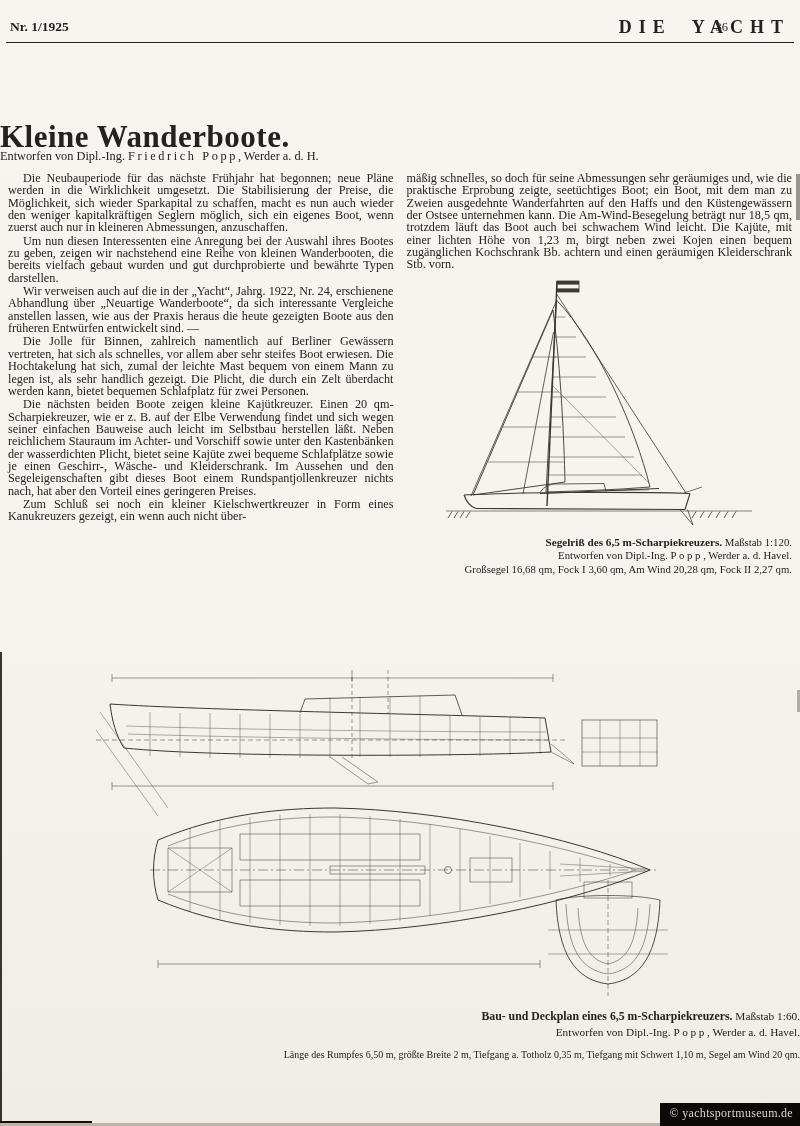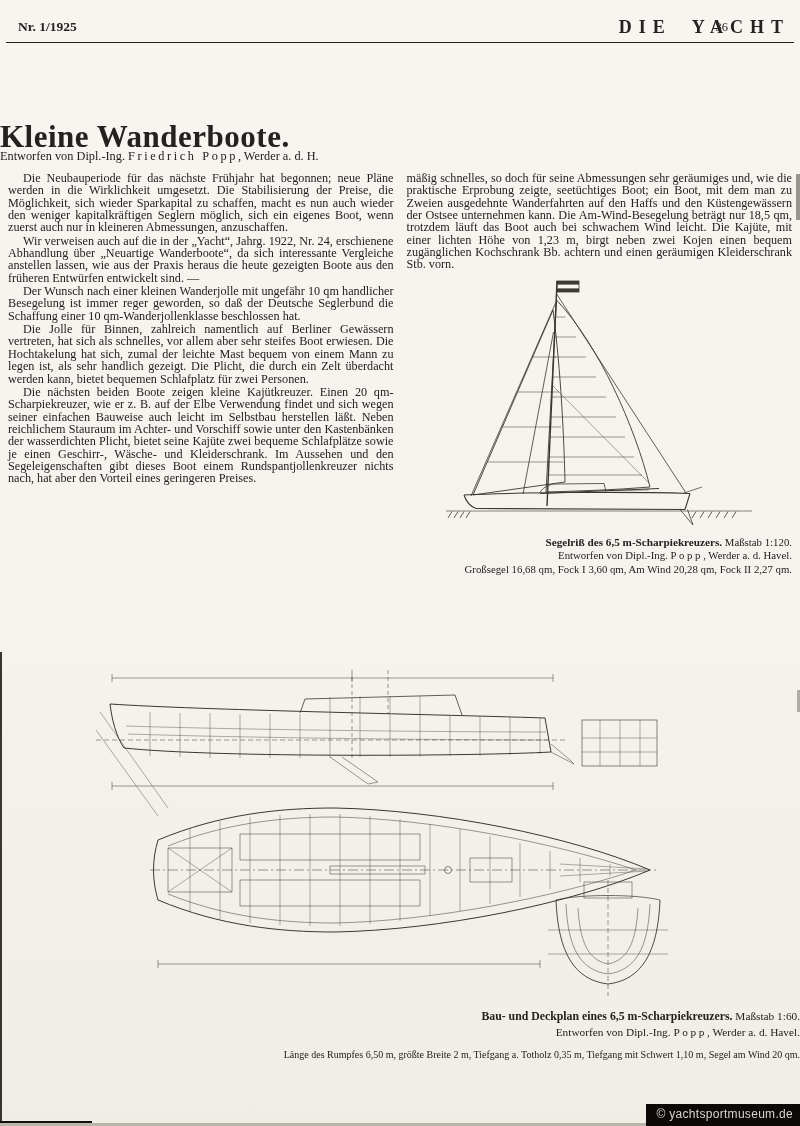"Nr. 1/1925" .header { left: 18px -> 10px }
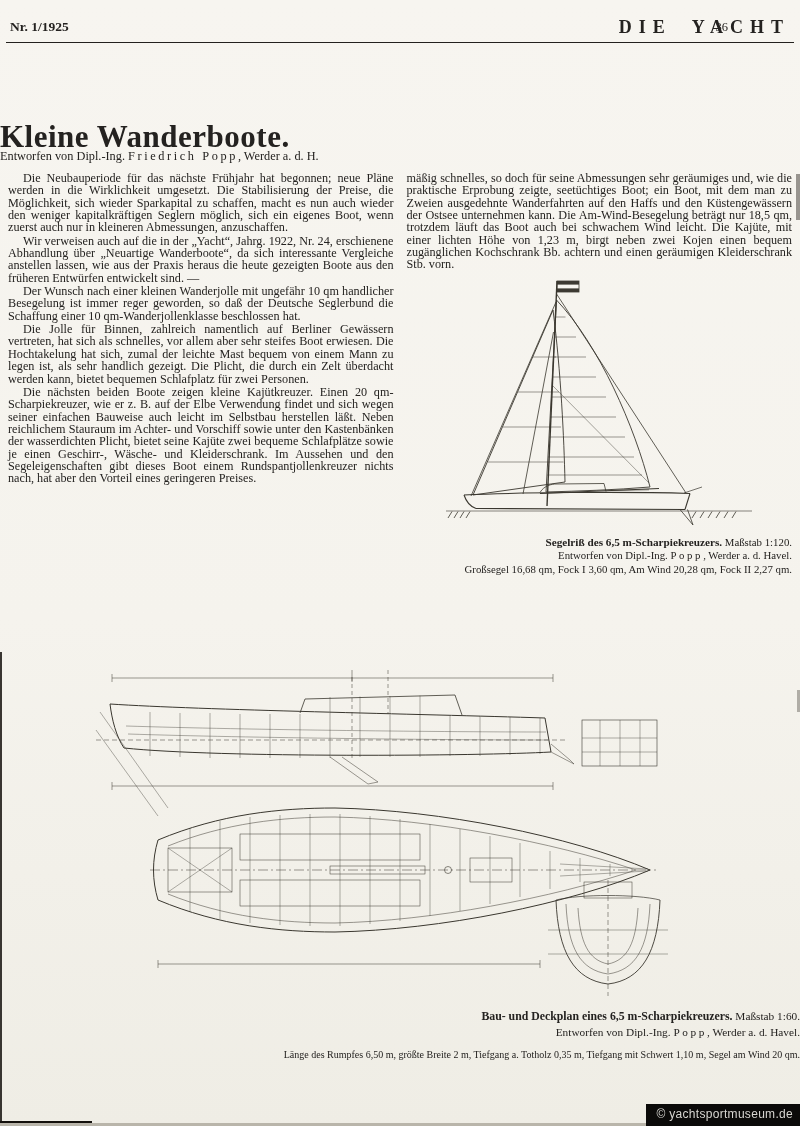"Um nun diesen Interessenten eine" p.para { html: none -> <p>Um nun diesen Interessenten eine Anregung bei der Auswahl ihres Bootes zu geben, zeigen wir nachstehend eine Reihe von kleinen Wanderbooten, die bereits vielfach gebaut wurden und gut durchprobierte und bewährte Typen darstellen.</p> }
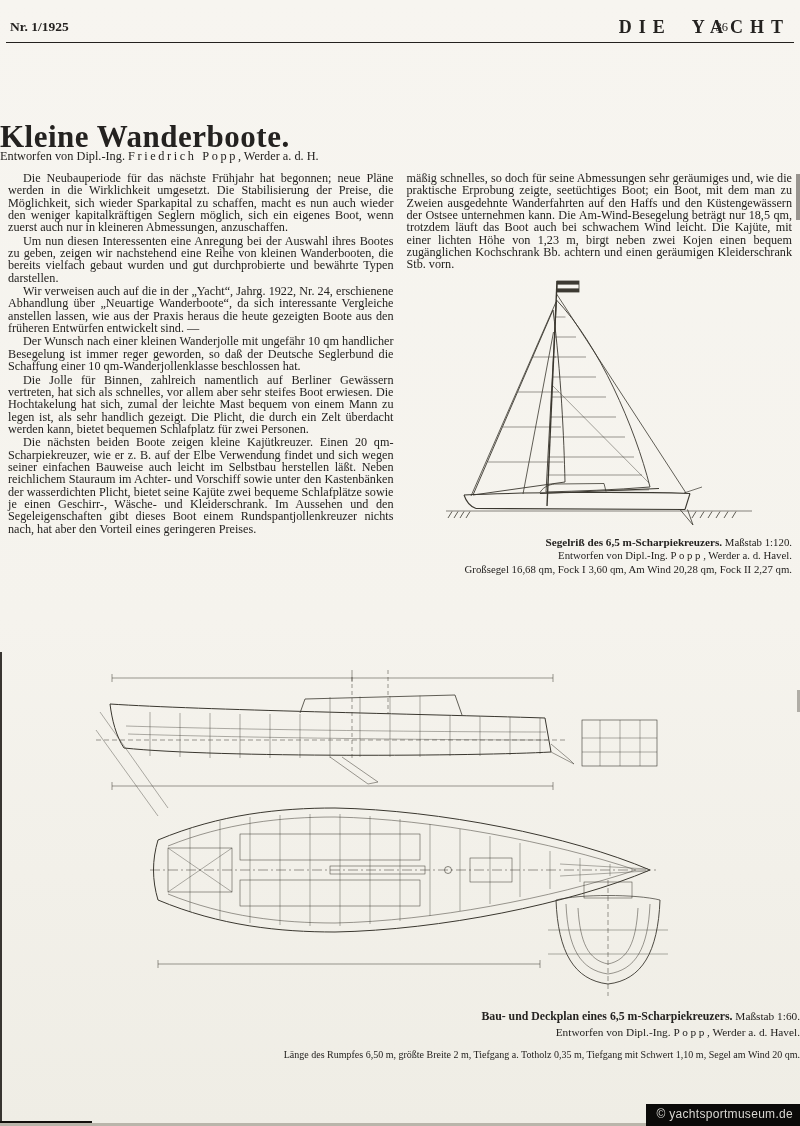"Der Wunsch nach einer kleinen" p.para { html: <p>Der Wunsch nach einer kleinen Wanderjolle mit ungefähr 10 qm handlicher Besegelung ist immer reger geworden, so daß der Deutsche Seglerbund die Schaffung einer 10 qm-Wanderjollenklasse beschlossen hat.</p> -> none }
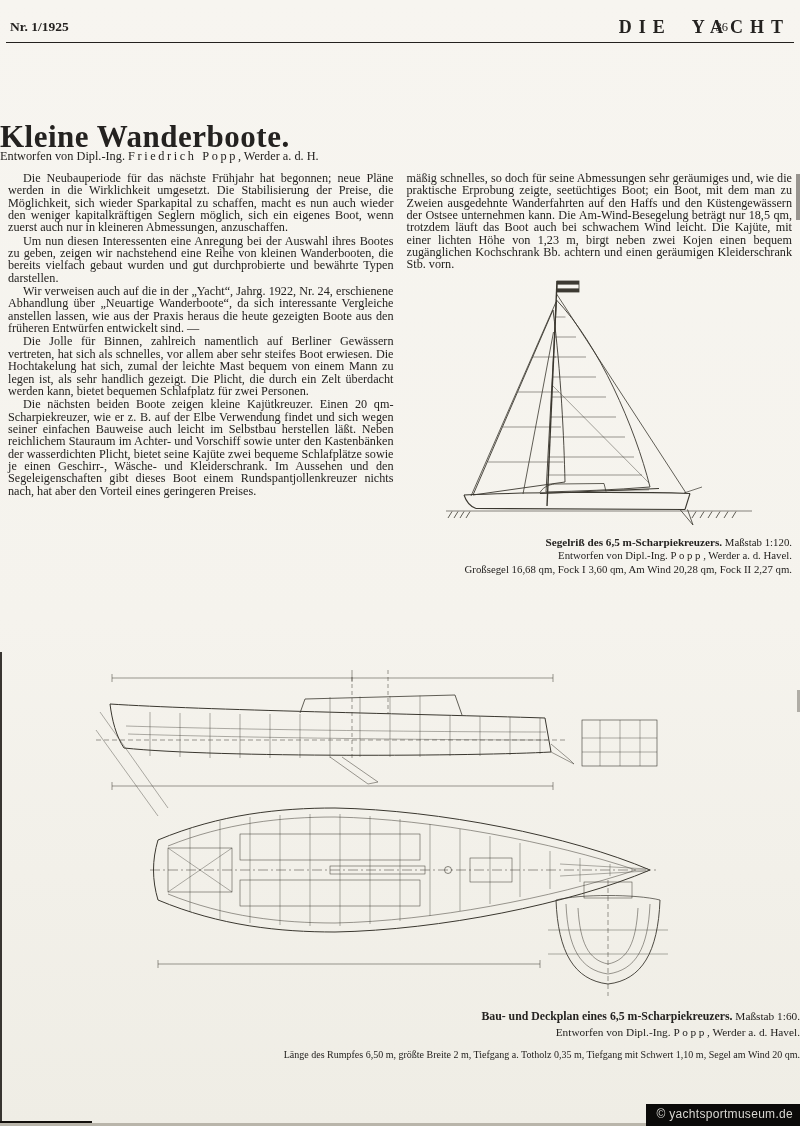"Zum Schluß sei noch ein" p.para { html: none -> <p>Zum Schluß sei noch ein kleiner Kielschwertkreuzer in Form eines Kanukreuzers gezeigt, ein wenn auch nicht über-</p> }
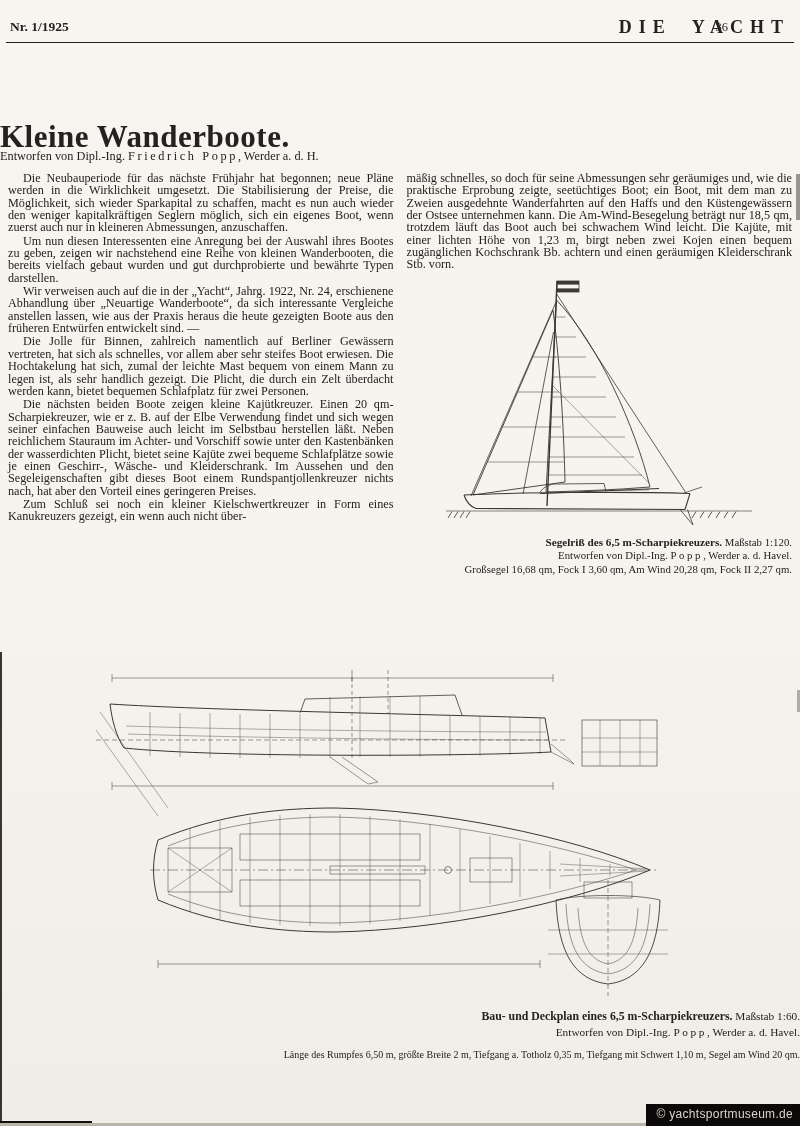"© yachtsportmuseum.de" .watermark { font-family: Liberation Sans, sans-serif -> Liberation Serif, serif }
